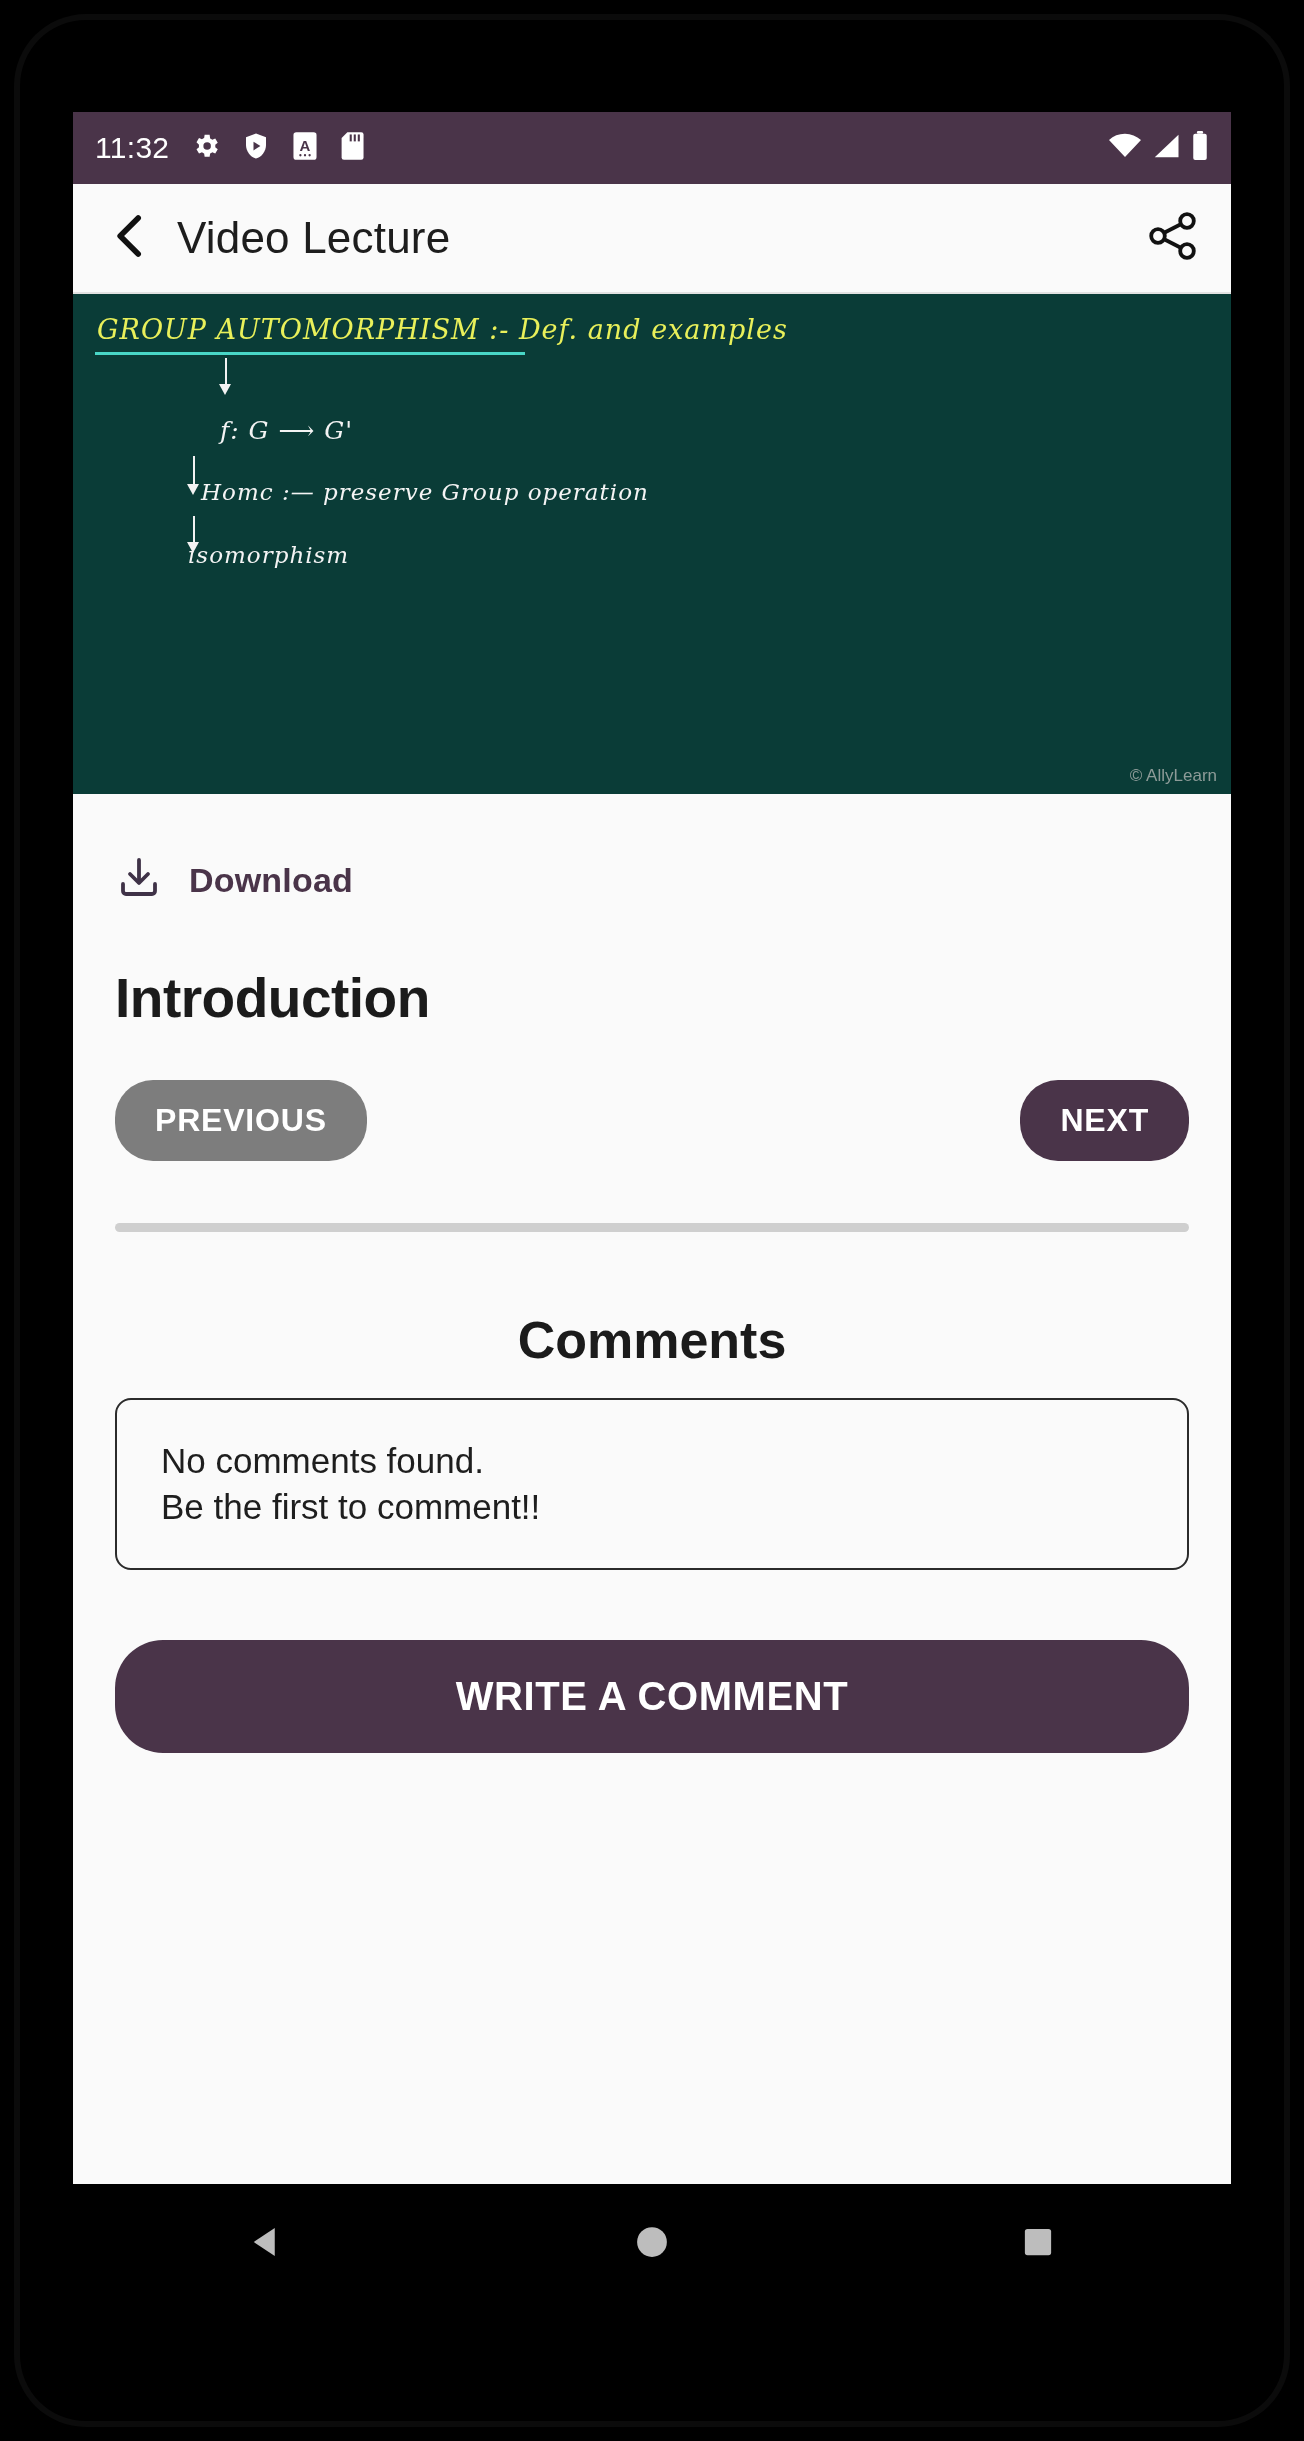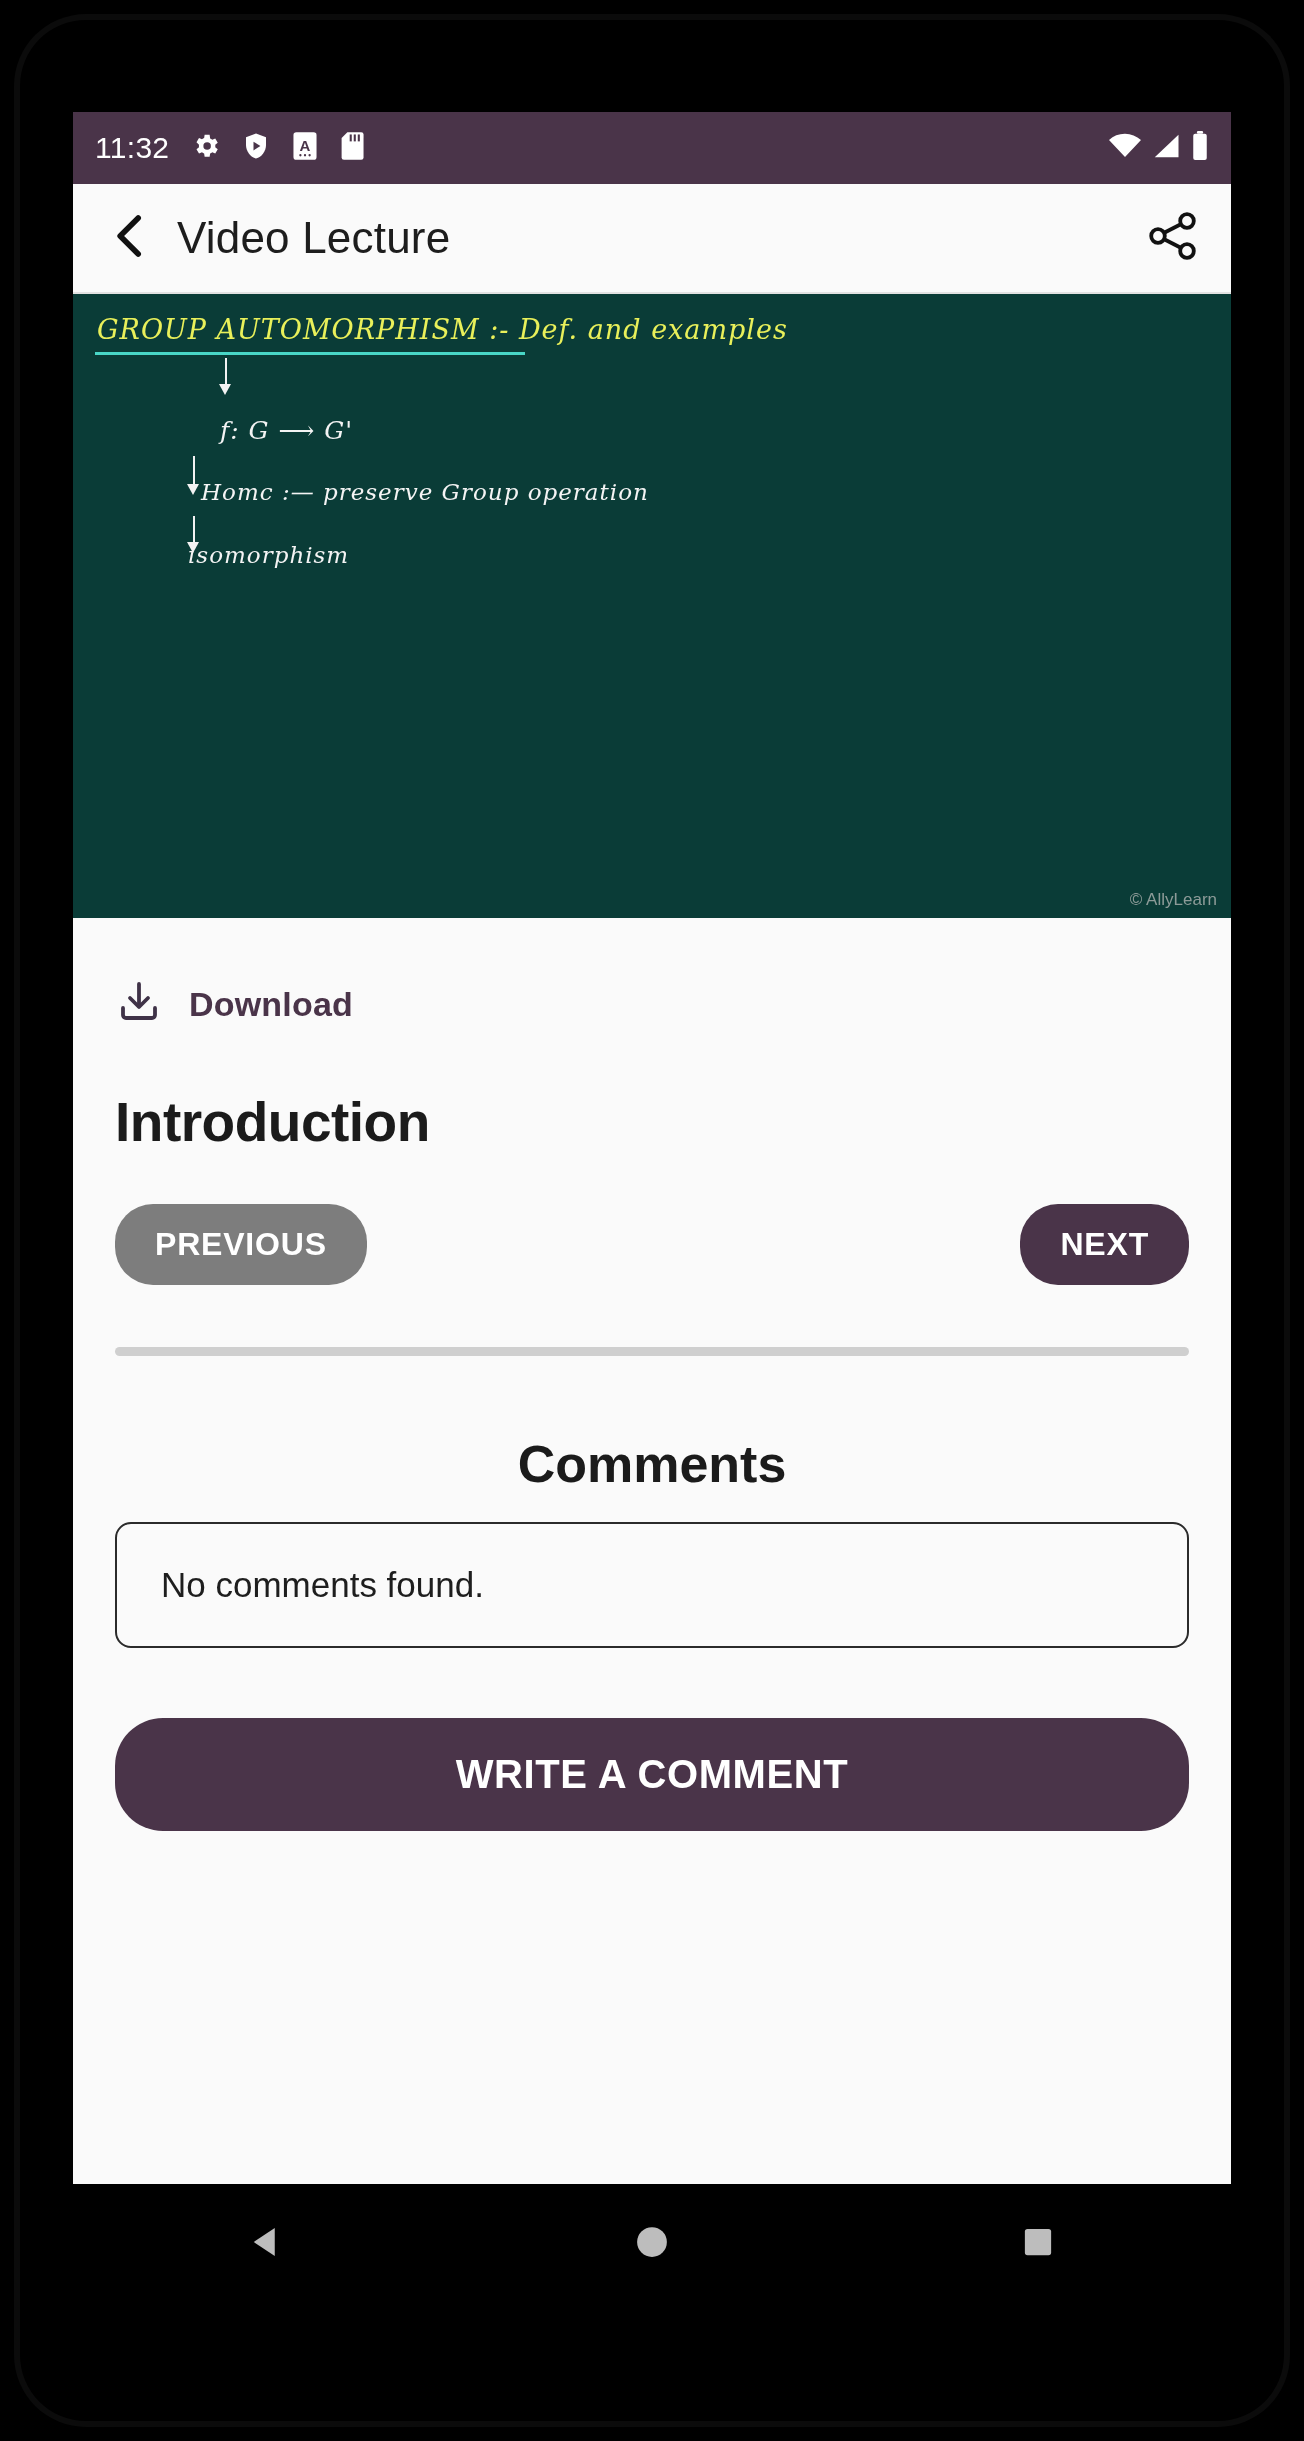"GROUP AUTOMORPHISM :- Def. and" .video-wrap { height: 624px -> 500px }
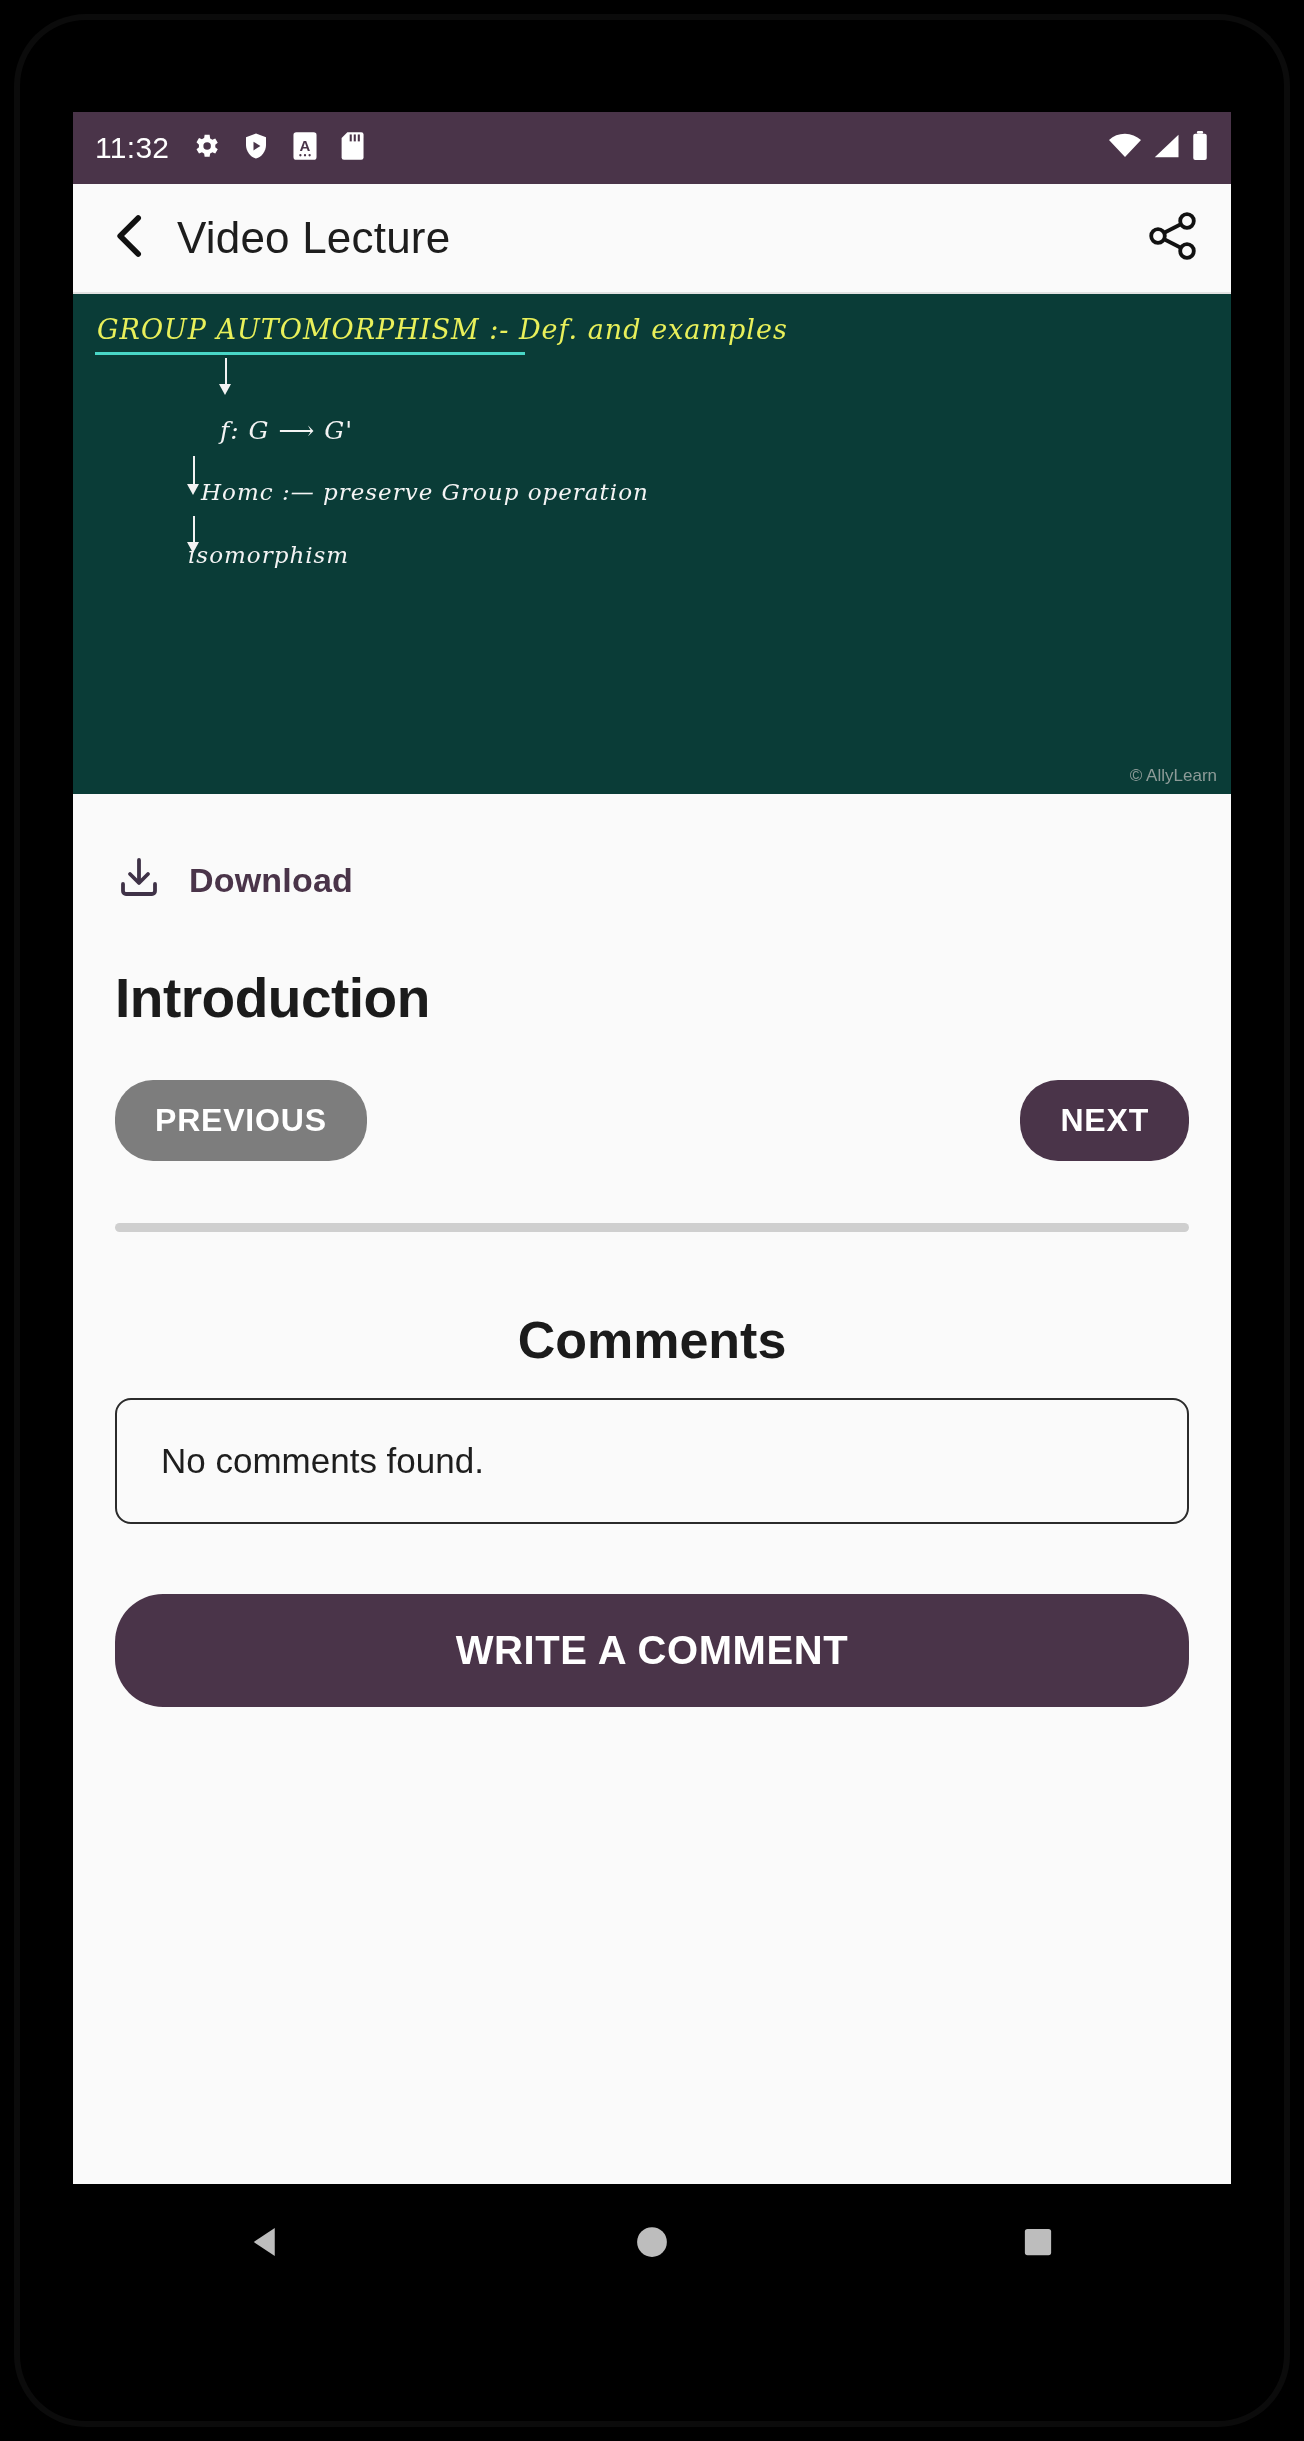"Be the first to comment!!" p { html: none -> <p>Be the first to comment!!</p> }
